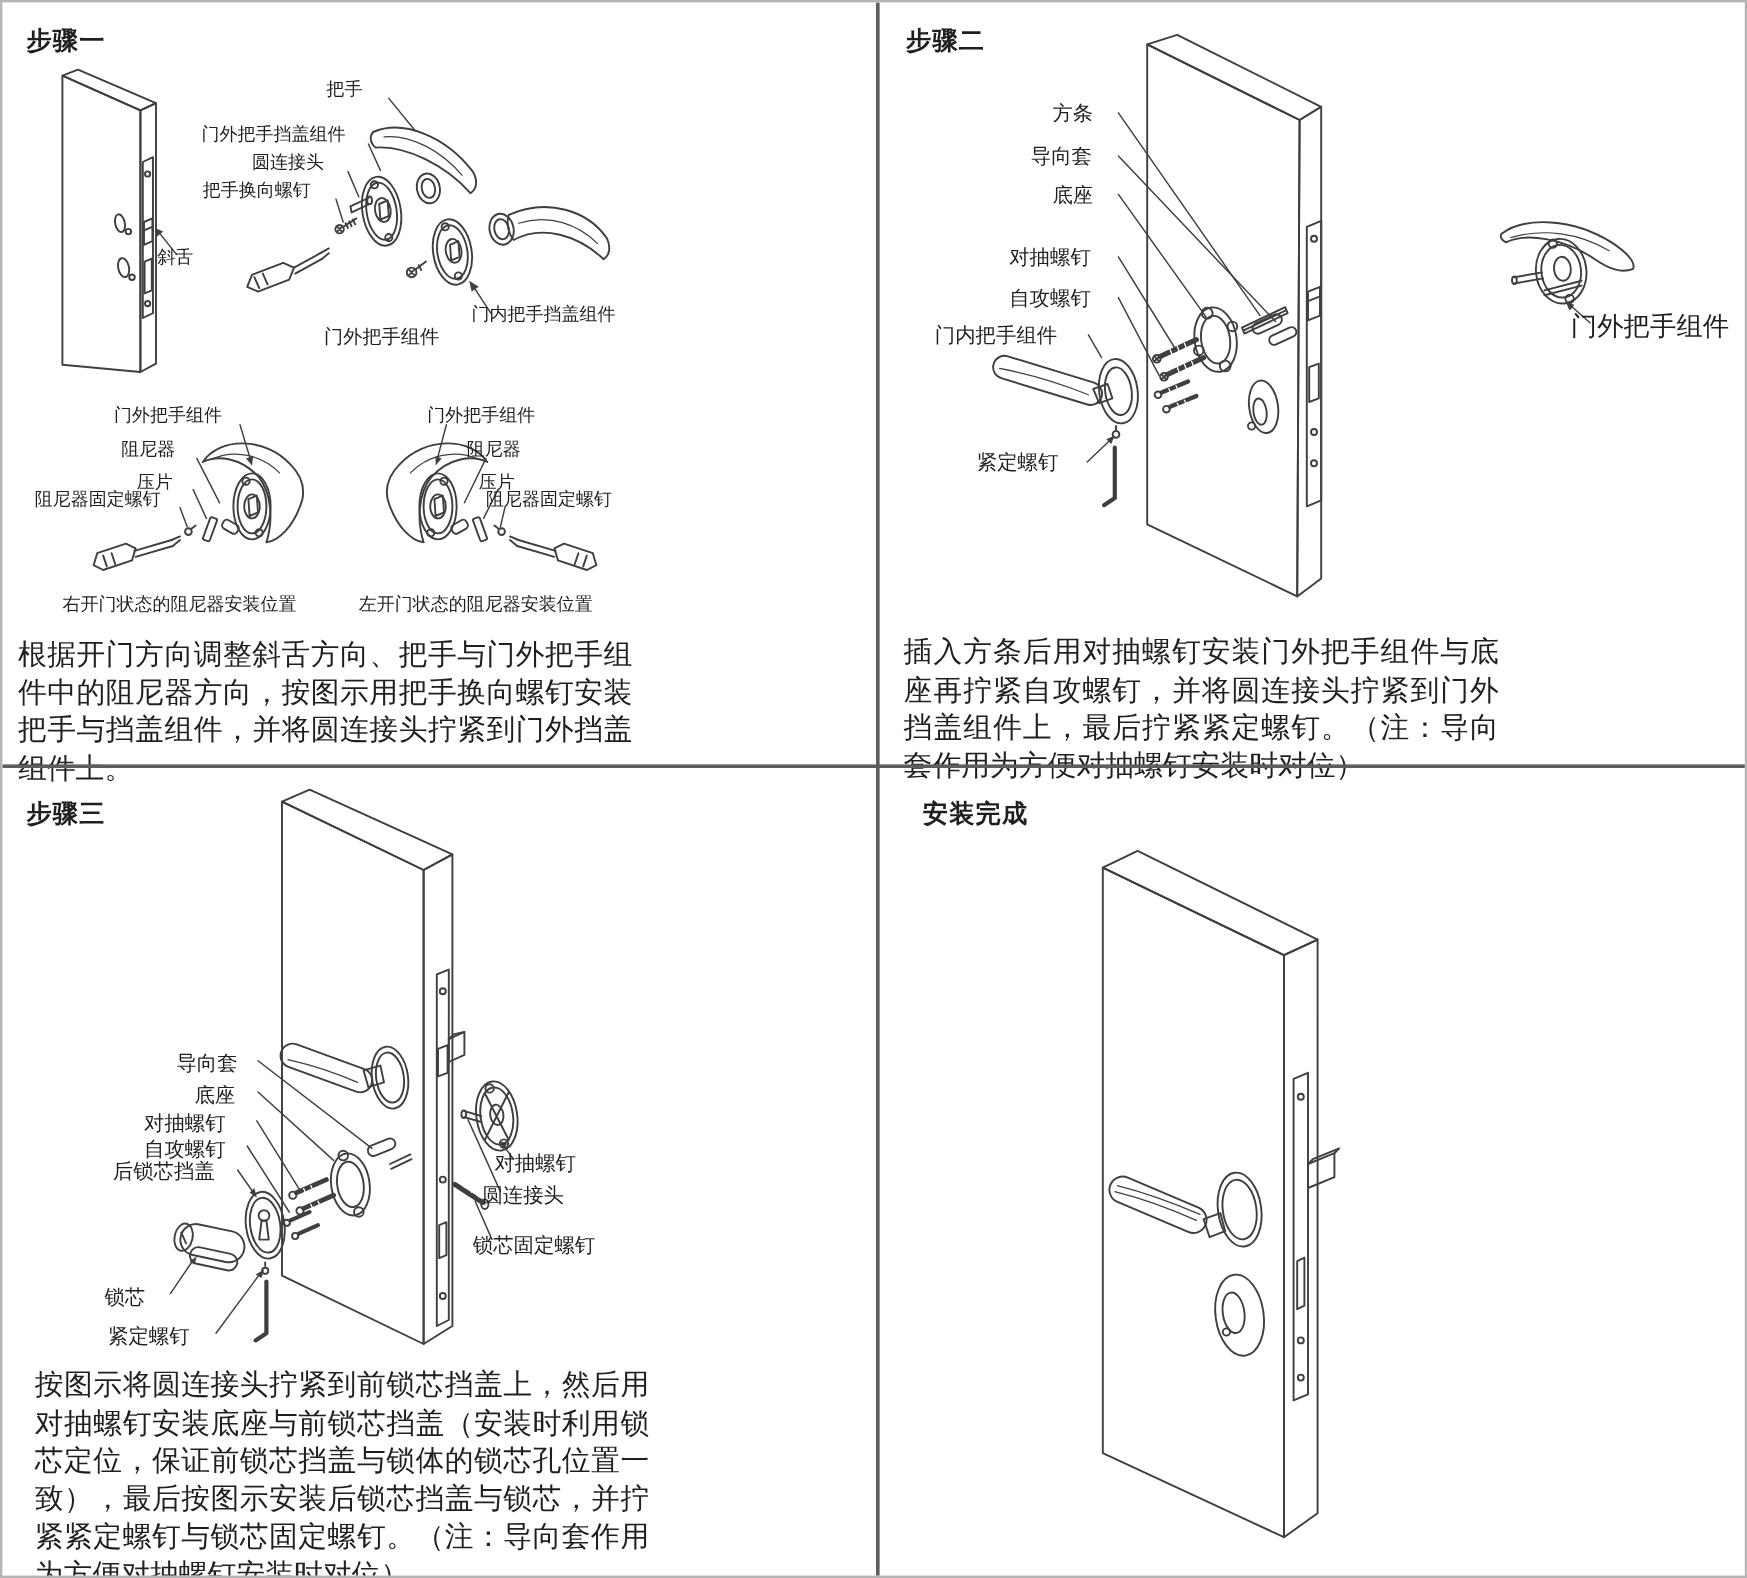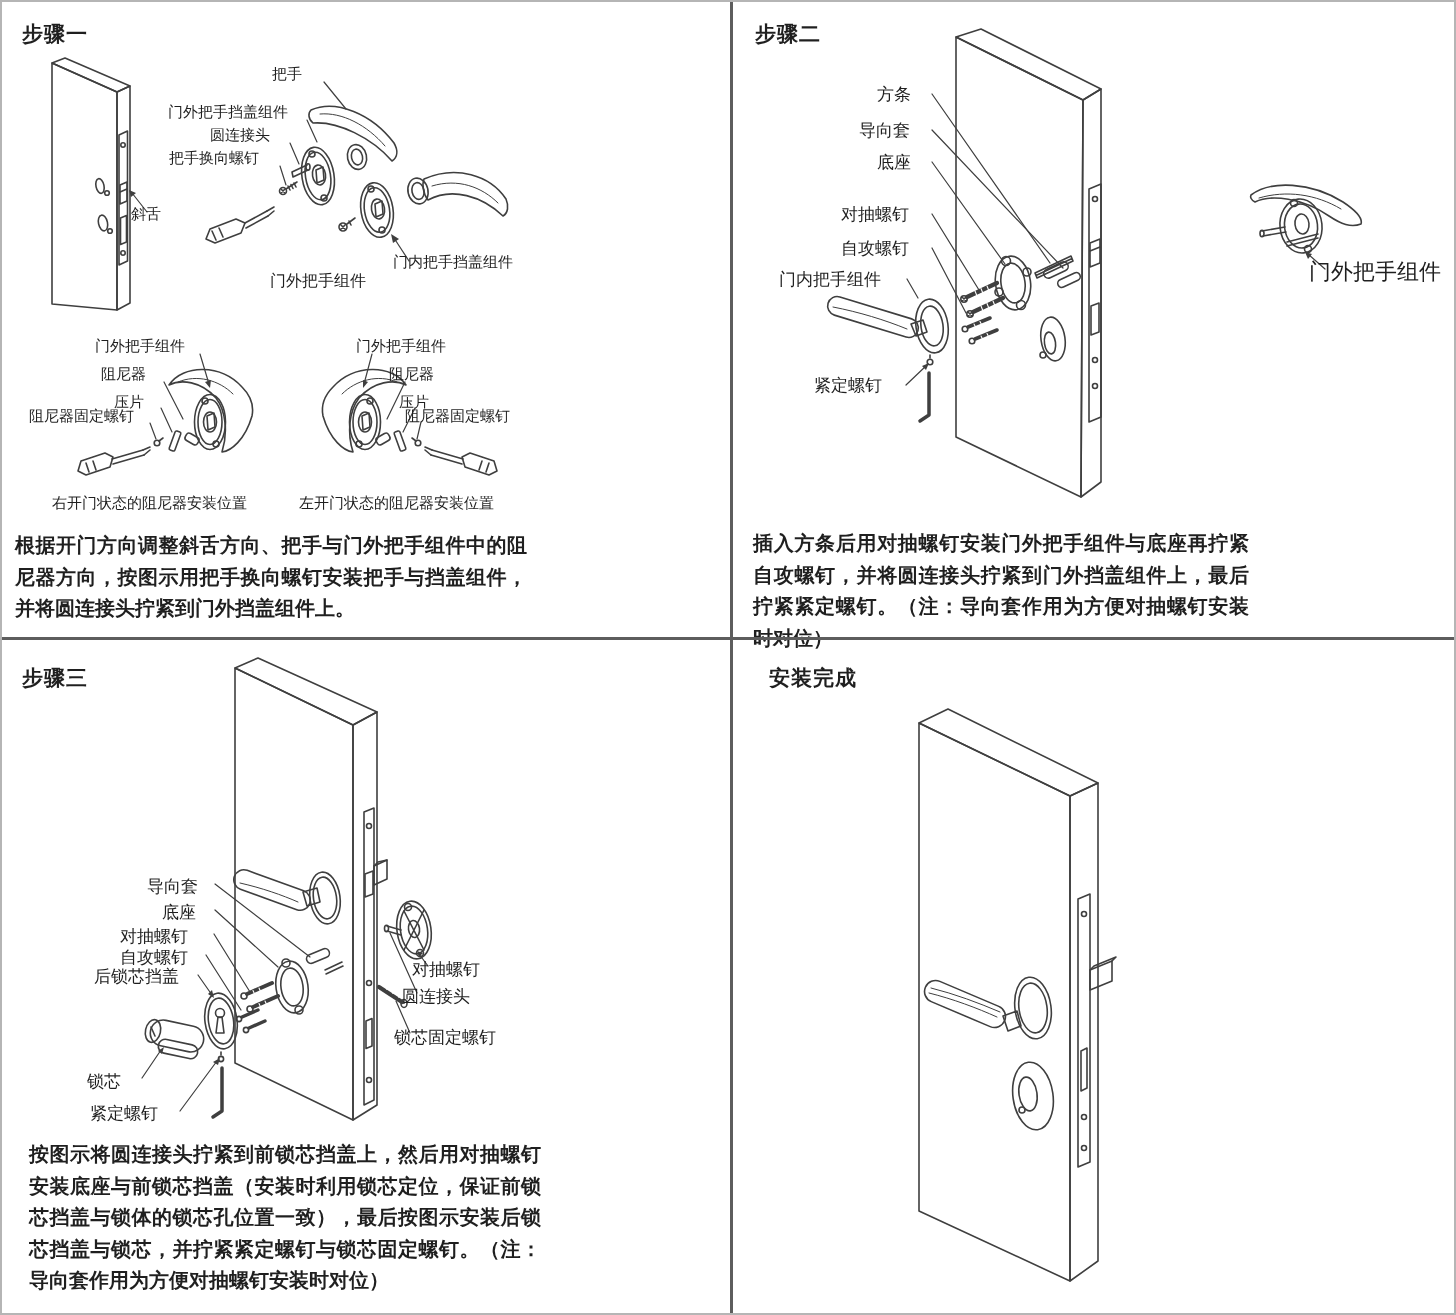"根据开门方向调整斜舌方向、把手与门外把手组件中的阻尼器方向，按图示用把手换向螺钉" .body-text { font-size: 20px -> 24px; font-weight: 700 -> 400 }
